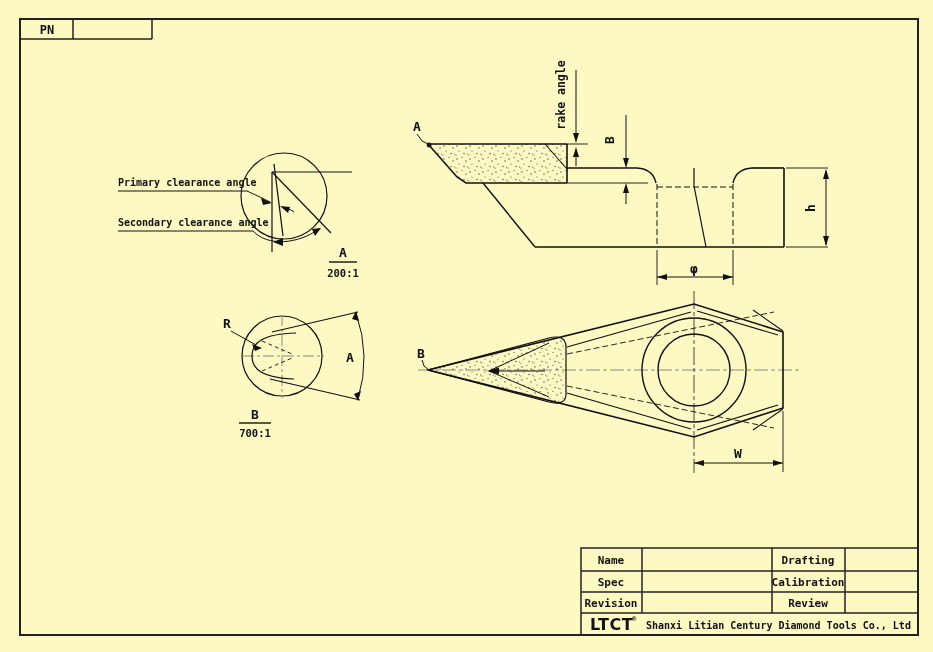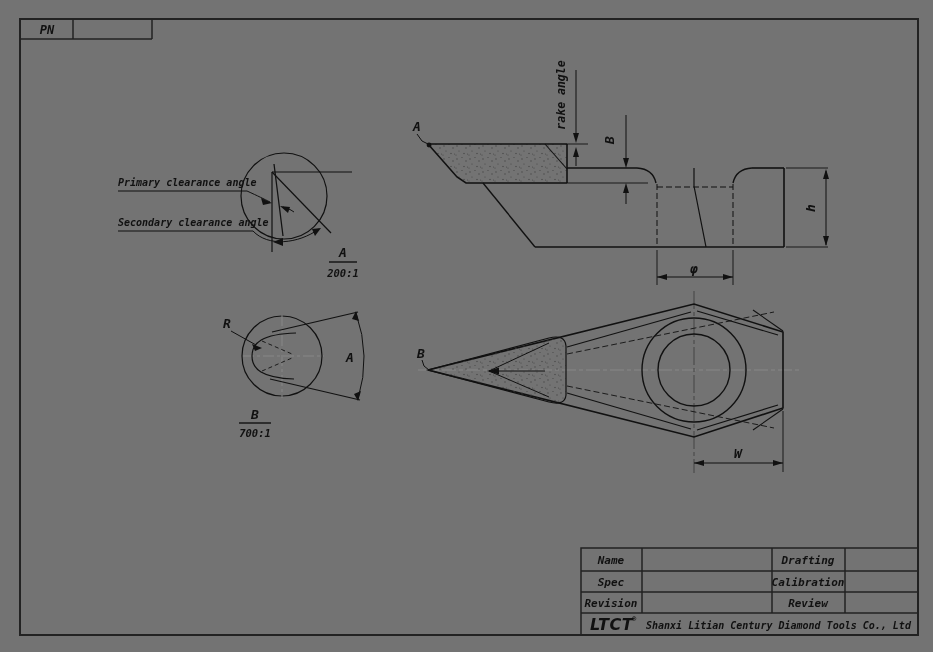"PN" .sheet { background: #737373 -> #fef9c3; font-style: italic -> none }
